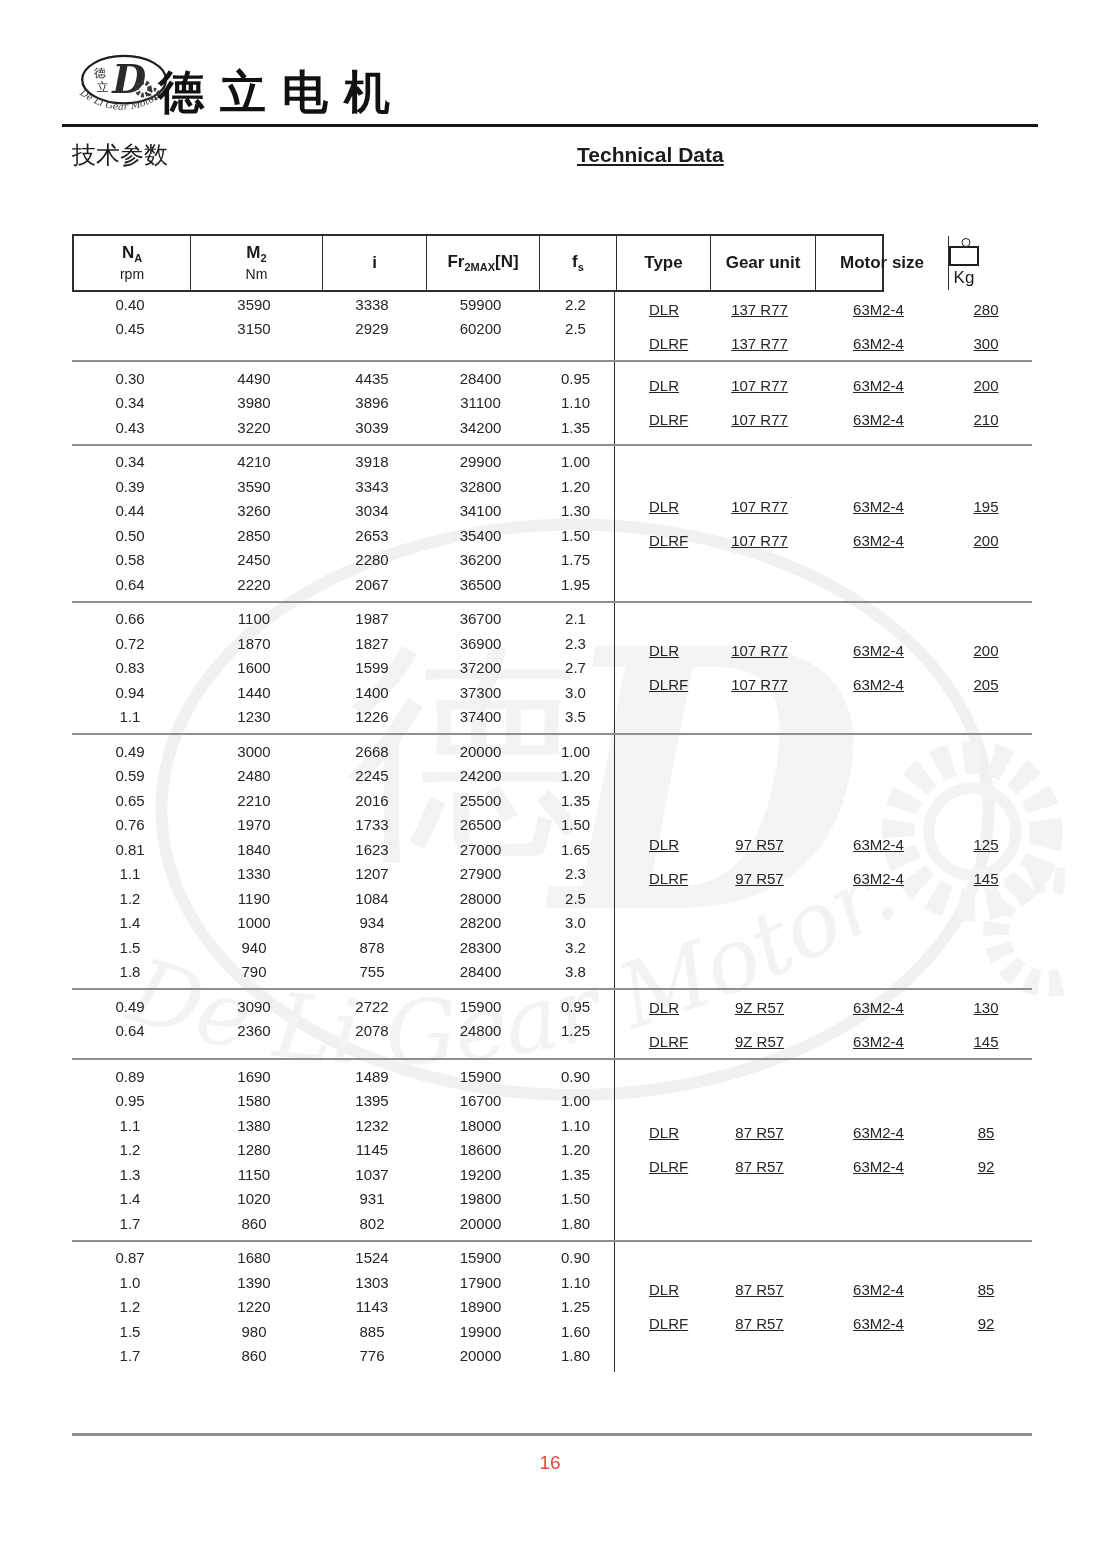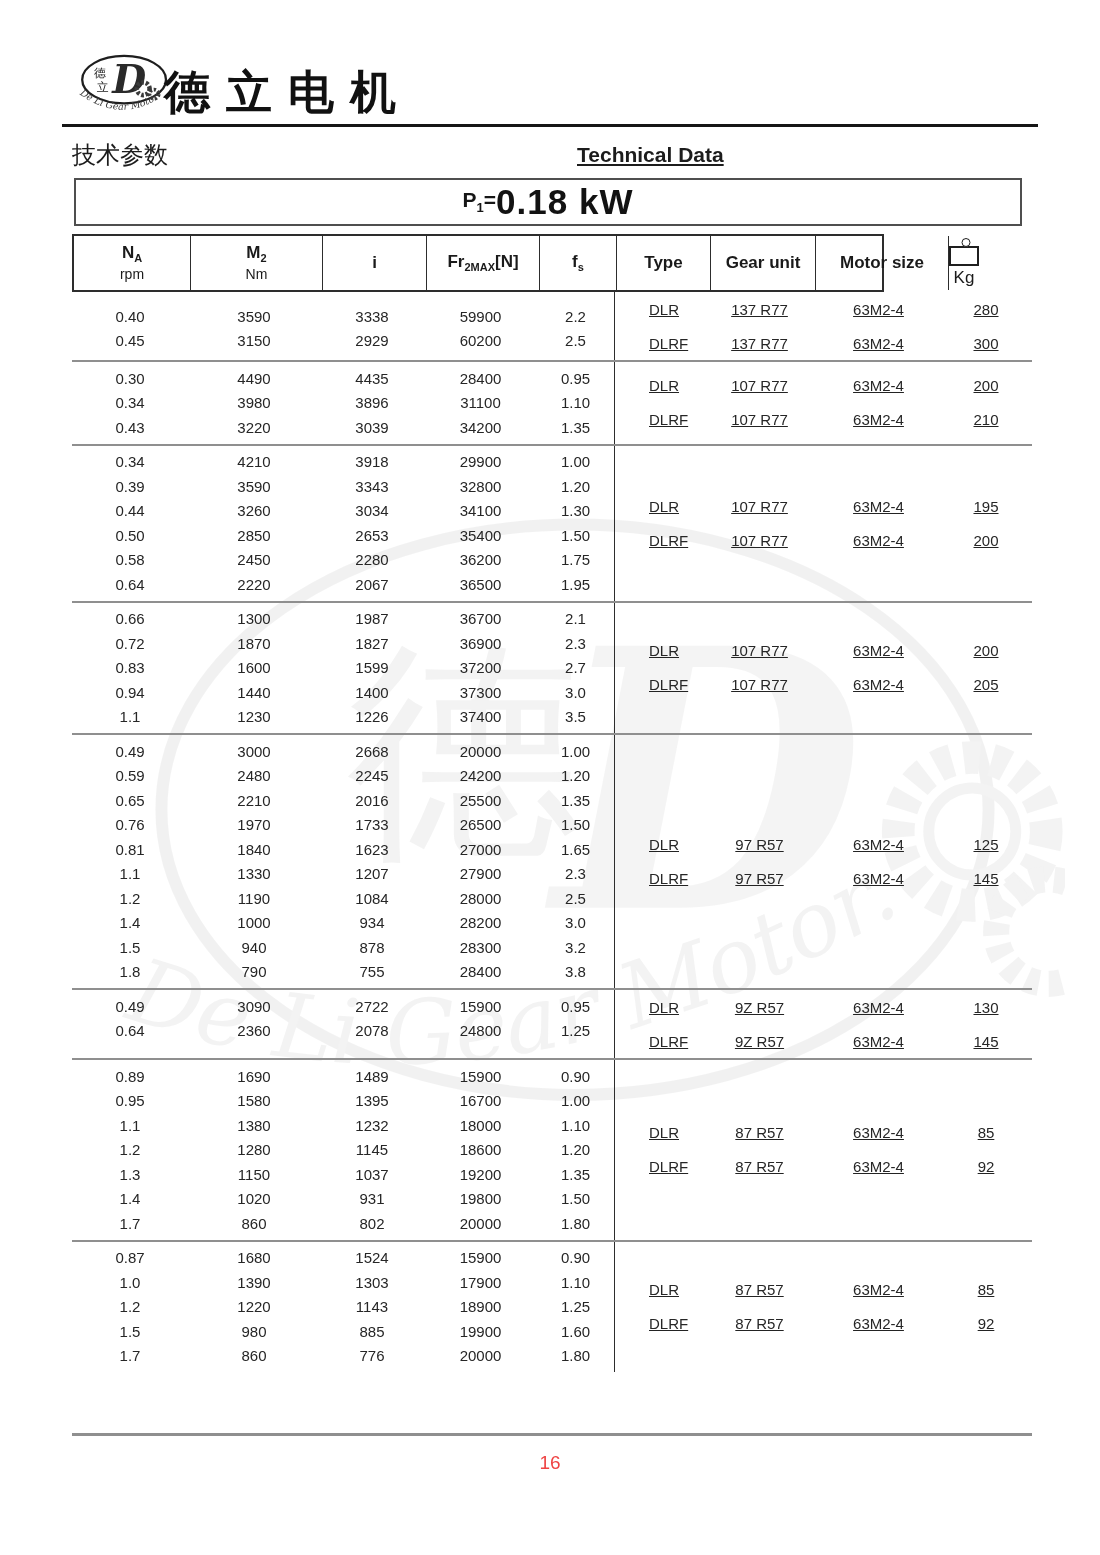"德立电机" .brand-name { left: 164px -> 158px }
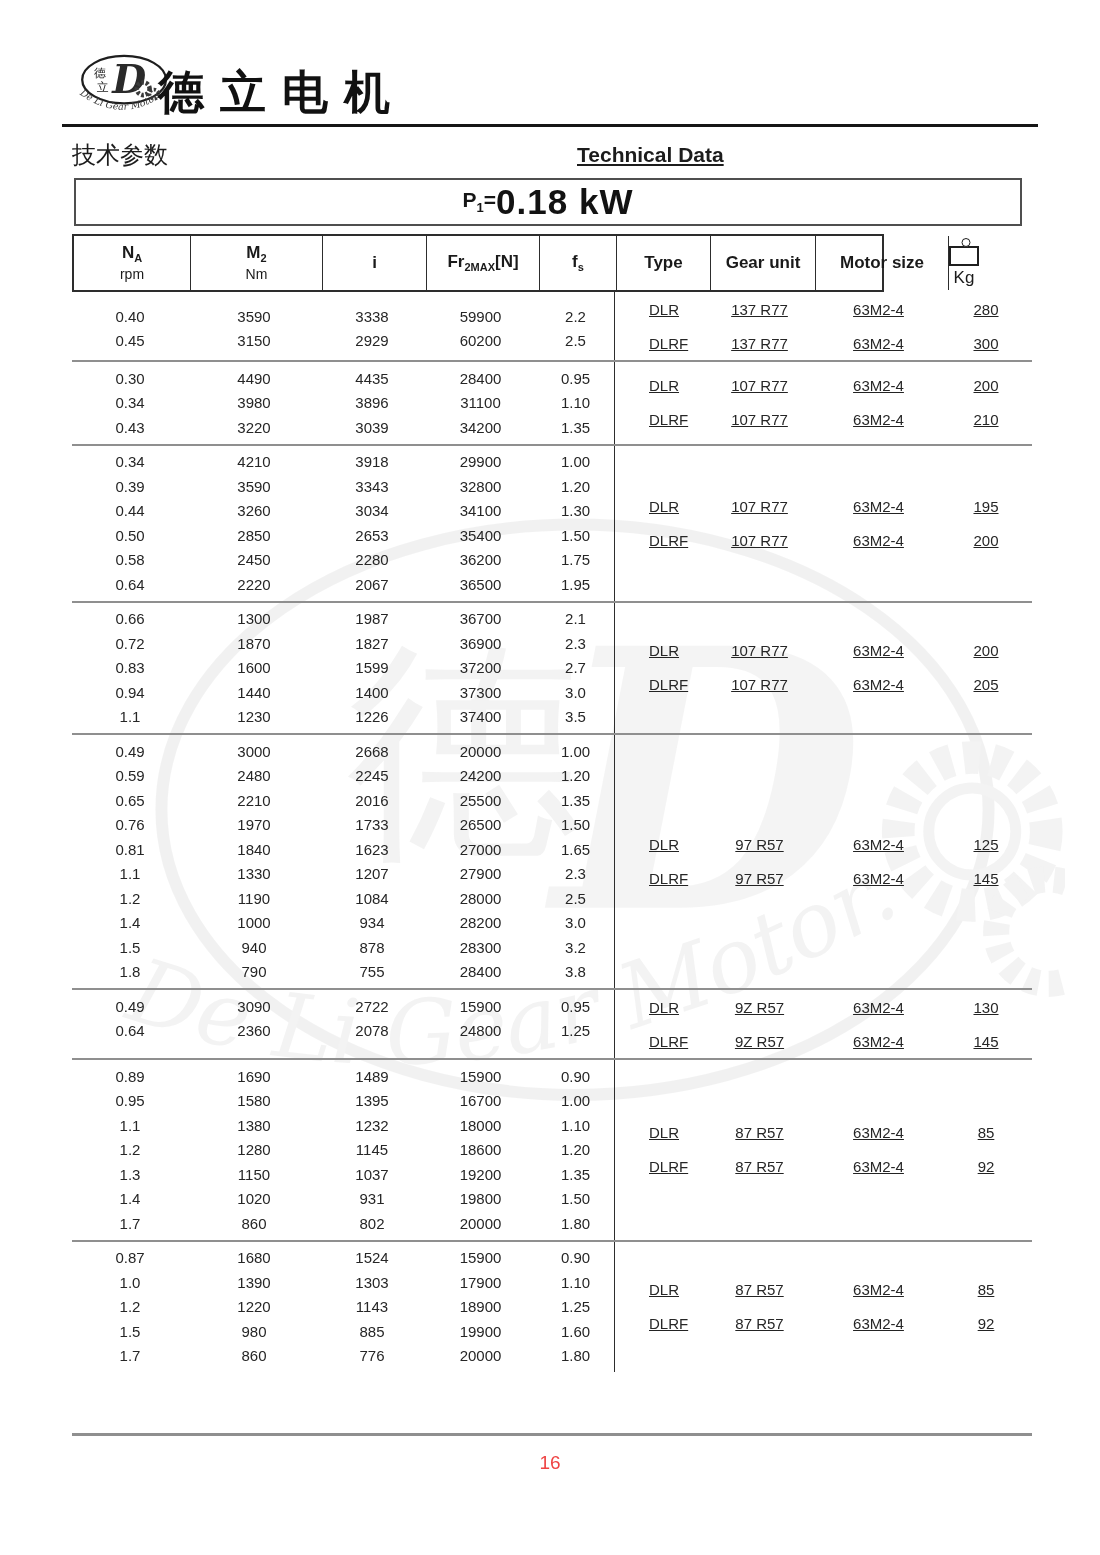"P1=" div.power-box { html: <div> <span><span>P</span><sub>1</sub><span>=</span></span> <span>0.18 kW</span> </div> -> none }
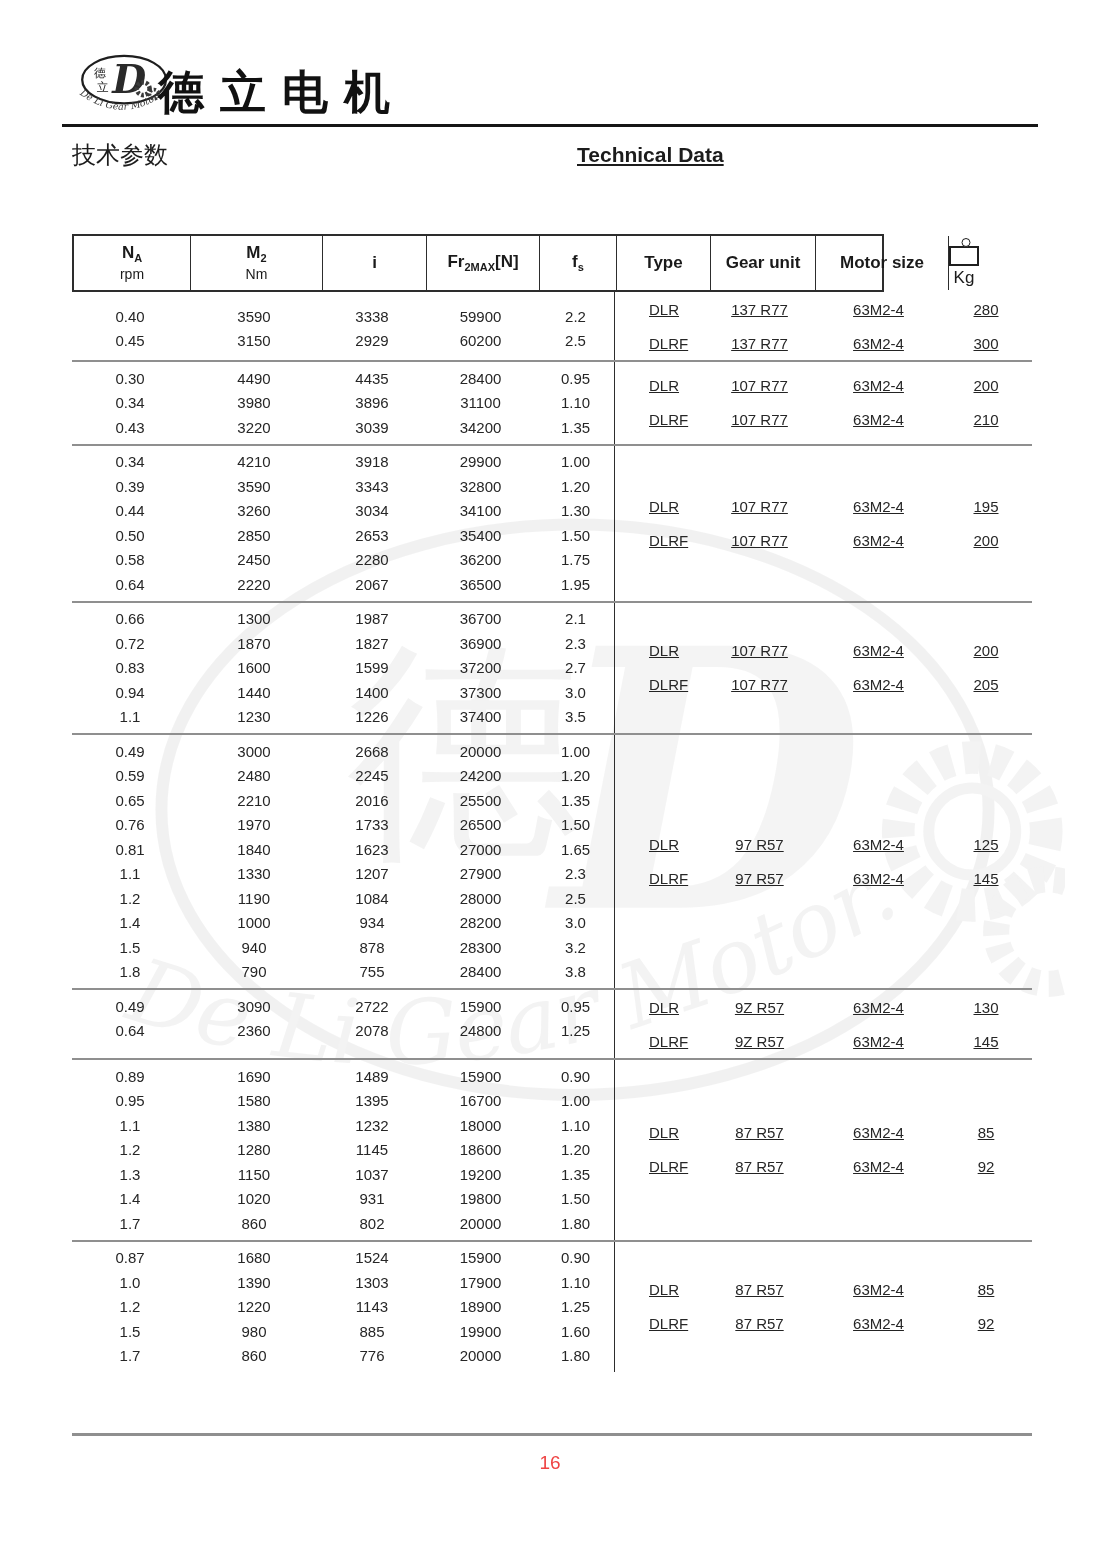"0.40" .group:first-child .group-left { padding-top: 12px -> 0 }
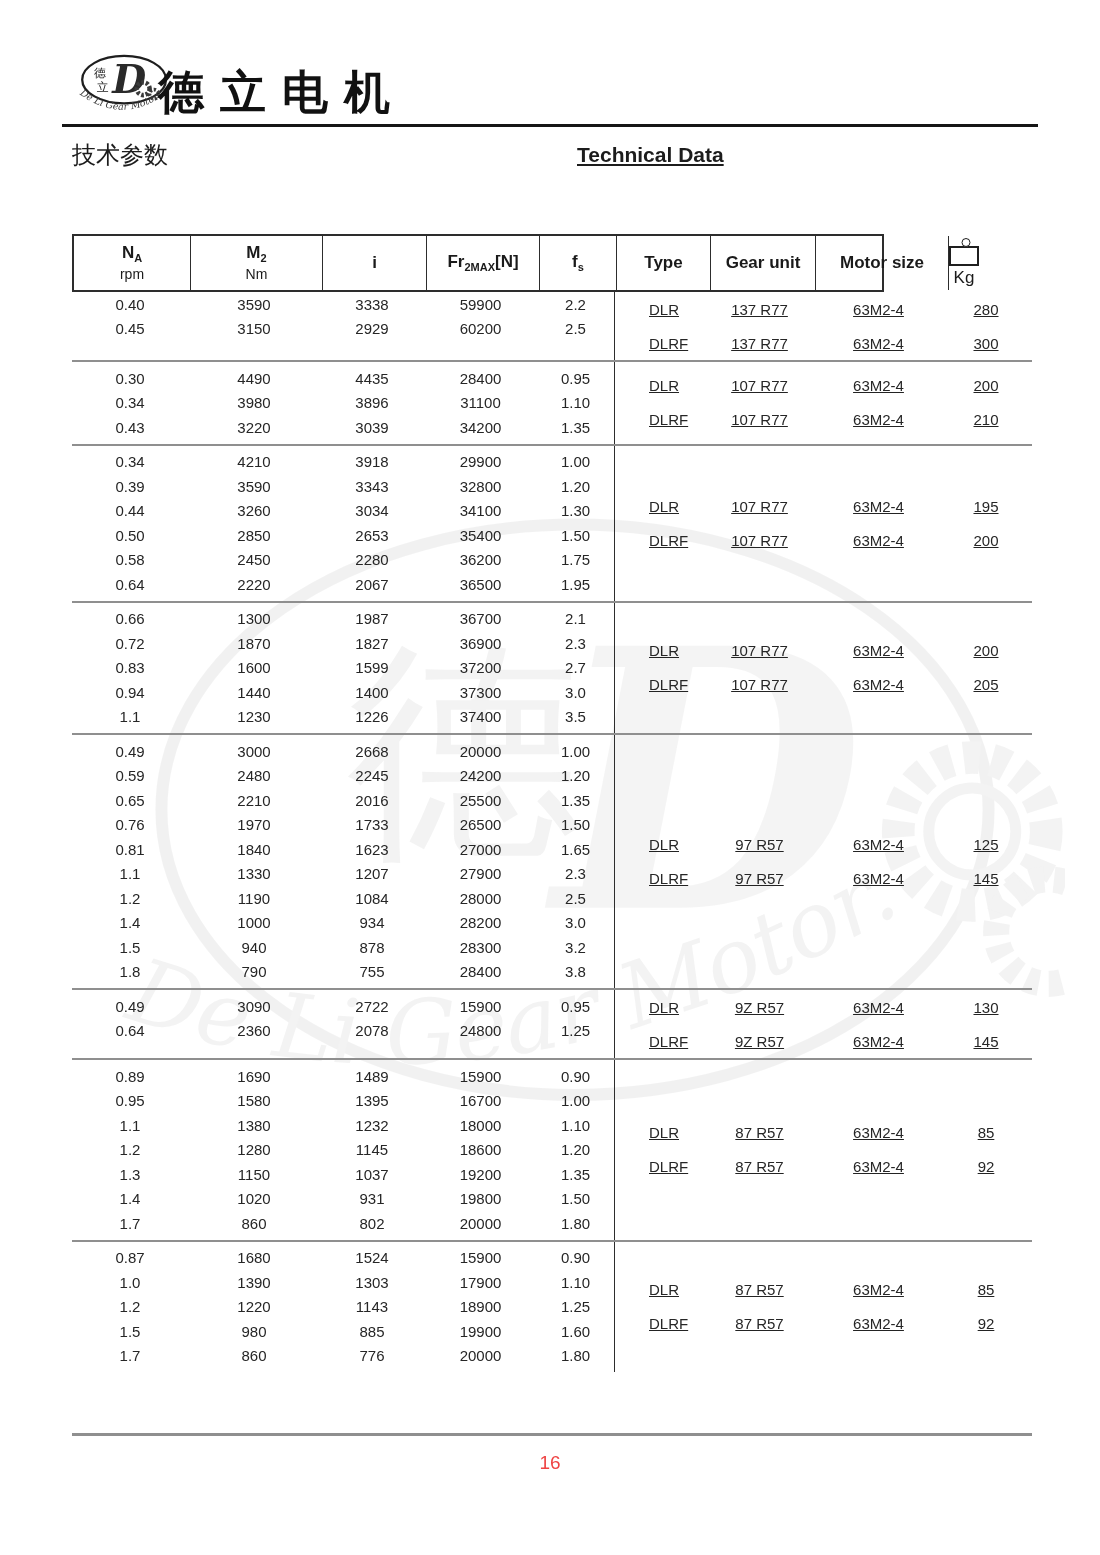"1300" div.cell { text: 1300 -> 1100 }
